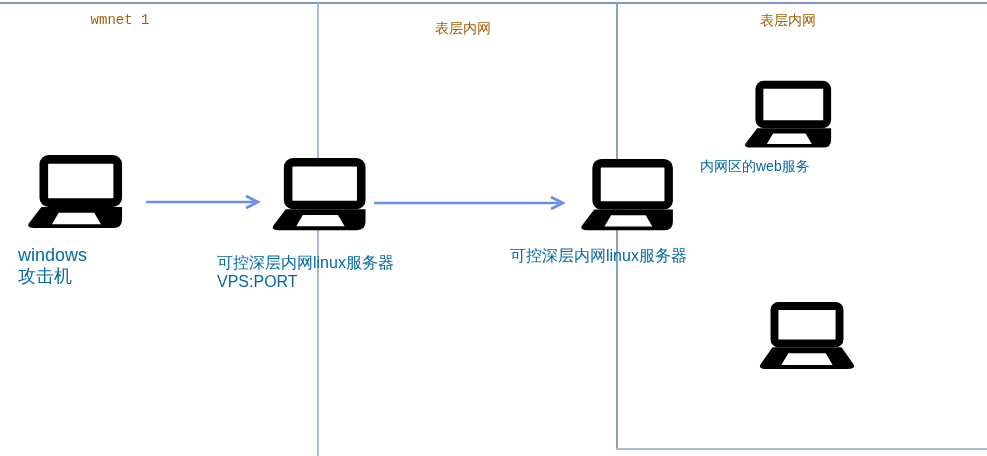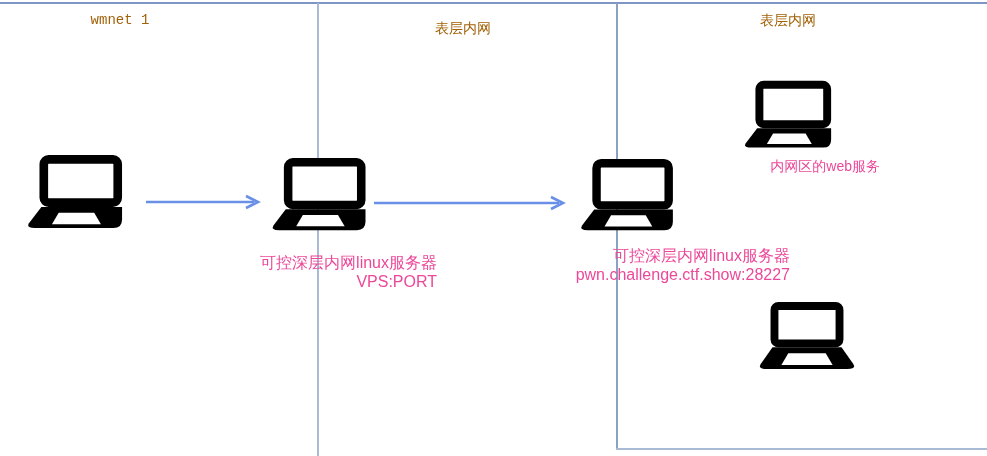"内网区的web服务" .node-label { color: #ec4899 -> #0369a1; text-align: right -> left }
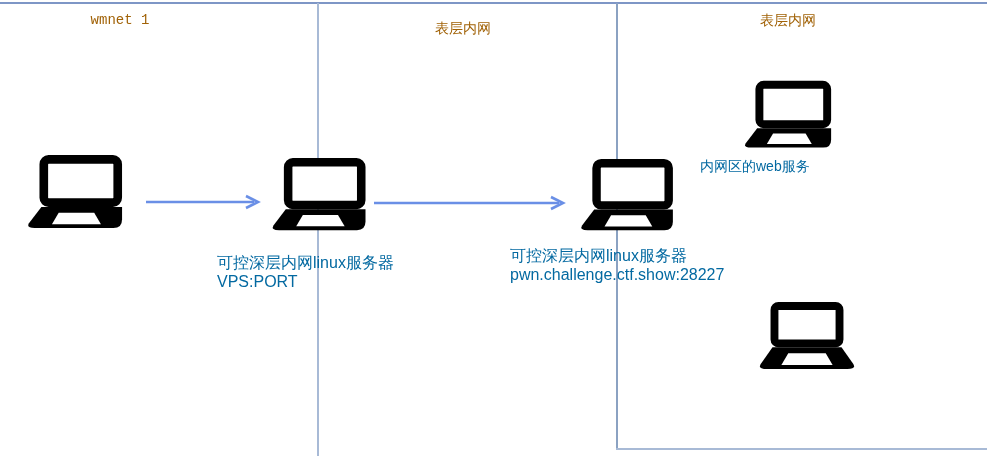"windows" div.node-label { html: none -> <div> <div>windows</div> <div>攻击机</div> </div> }
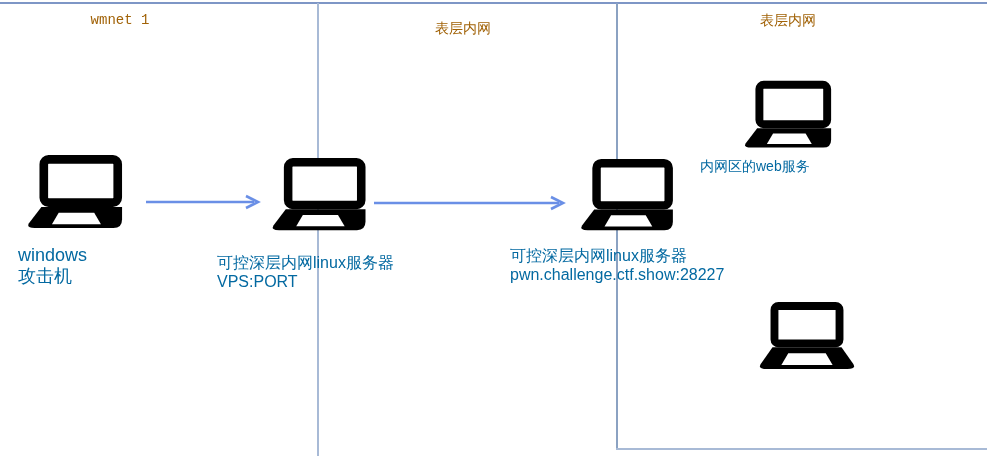"pwn.challenge.ctf.show:28227" div { html: <div>pwn.challenge.ctf.show:28227</div> -> none }
